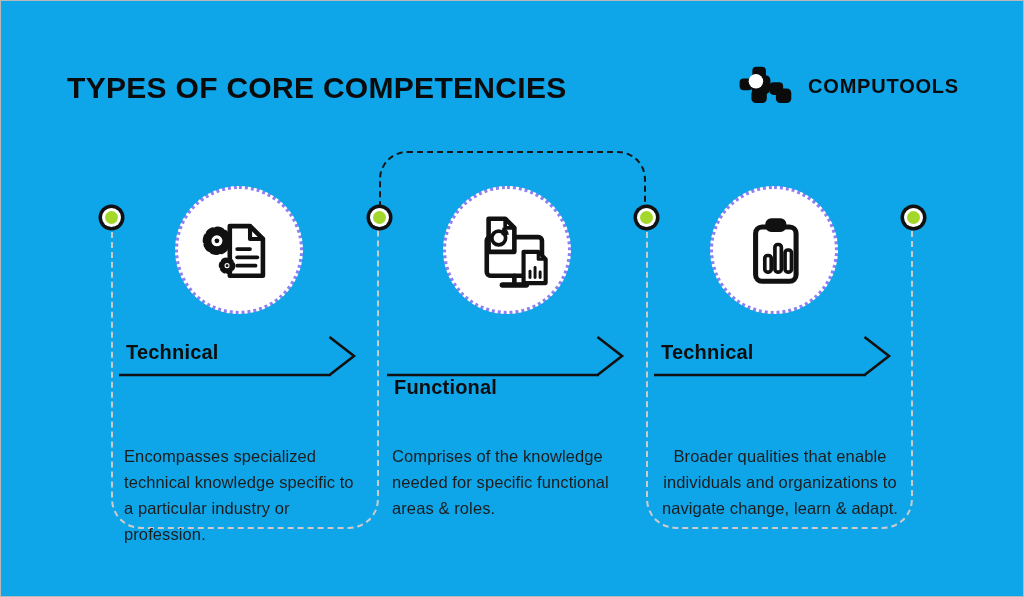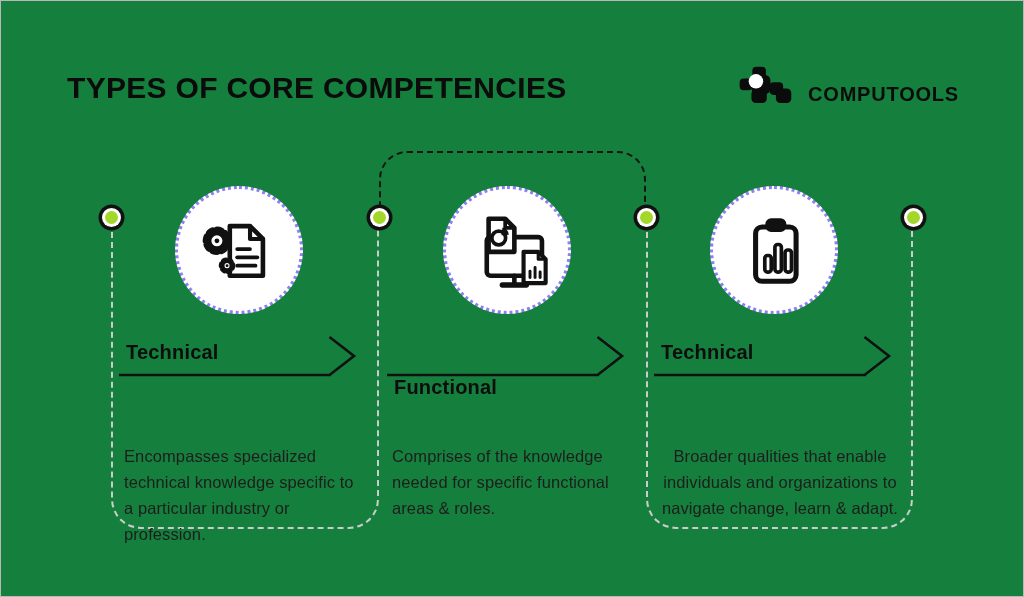"TYPES OF CORE COMPETENCIES" .canvas { background: #15803d -> #0ea5e9 }
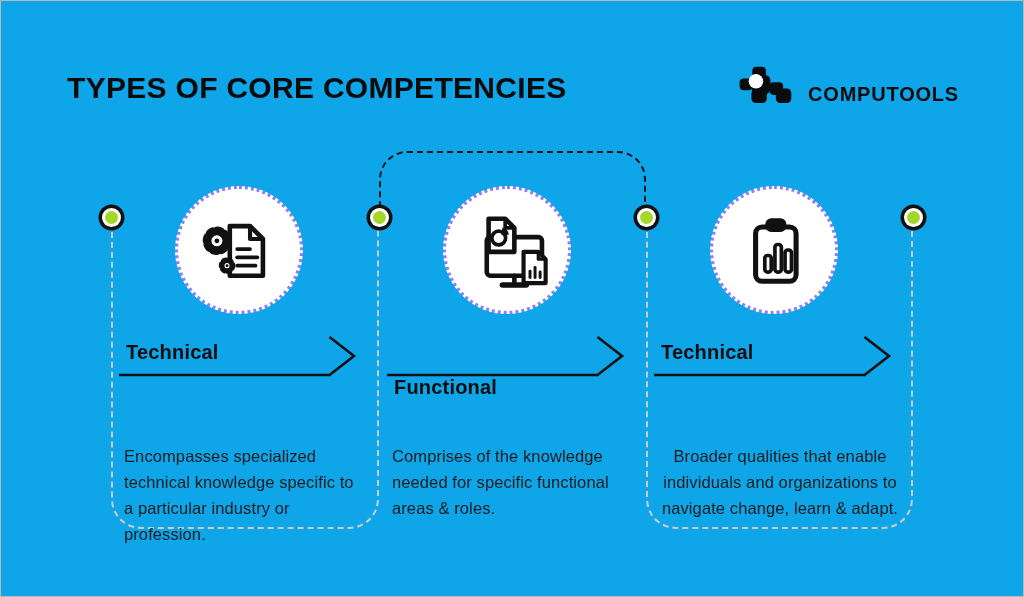"COMPUTOOLS" .brand-name { margin-bottom: 3px -> 11px }
